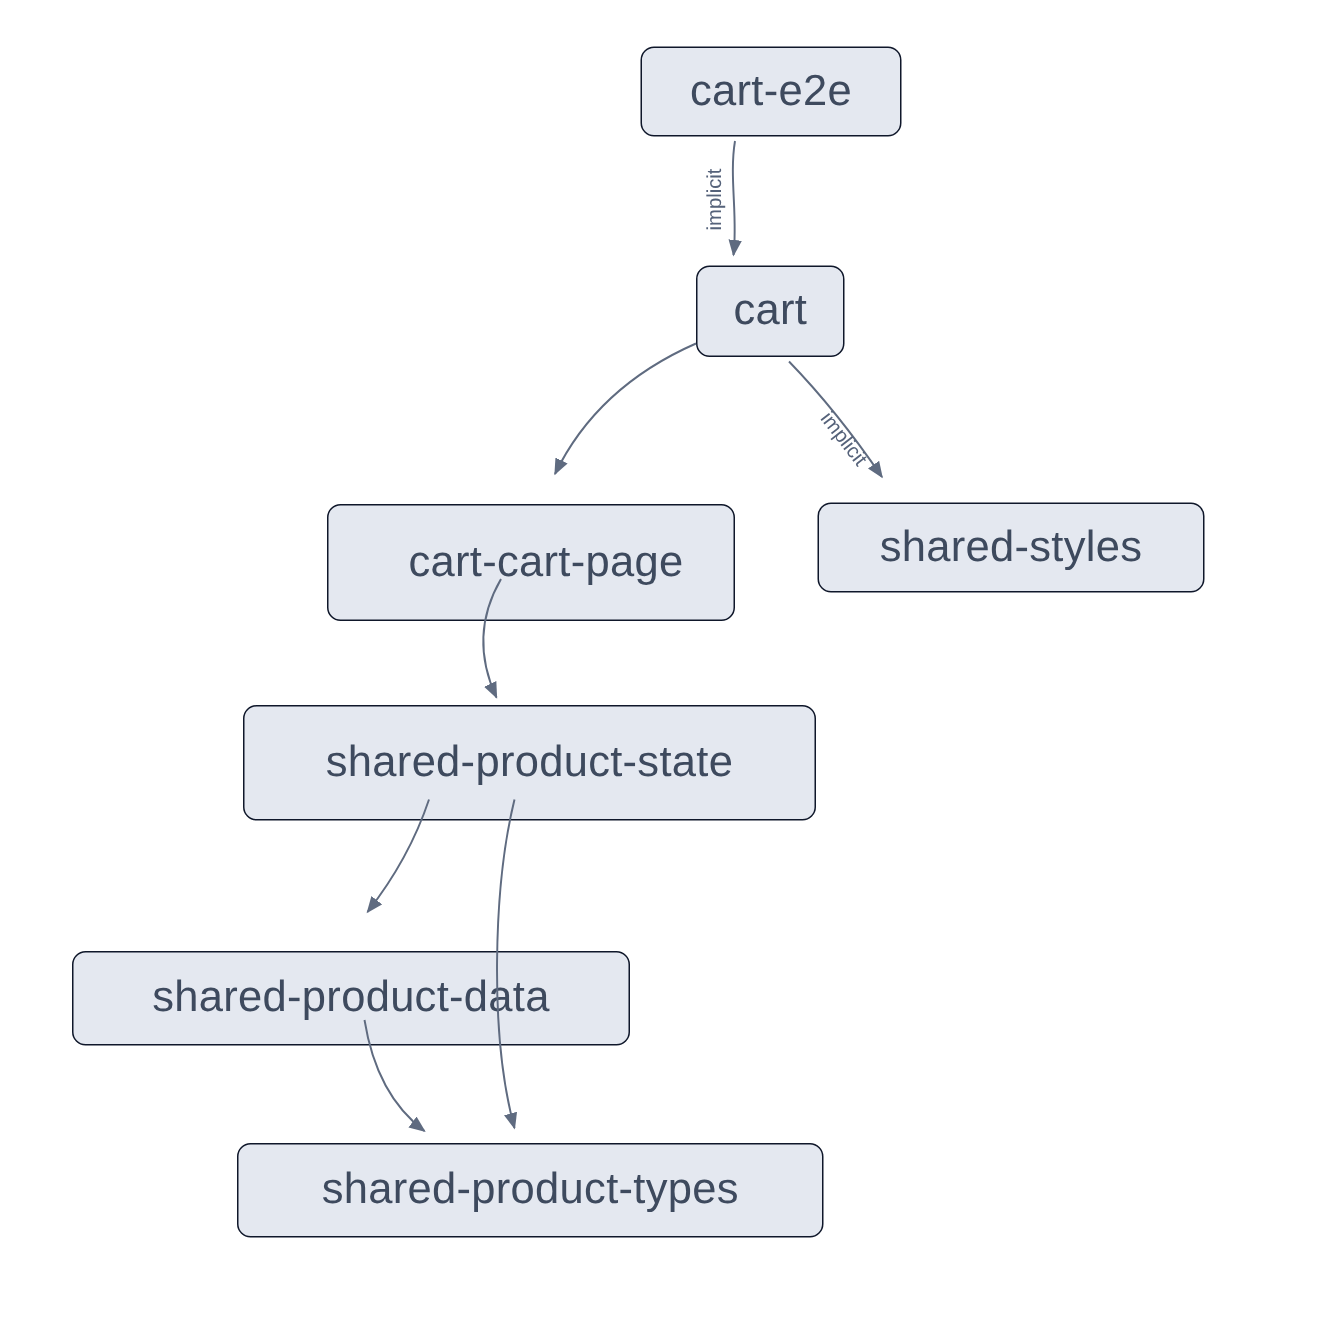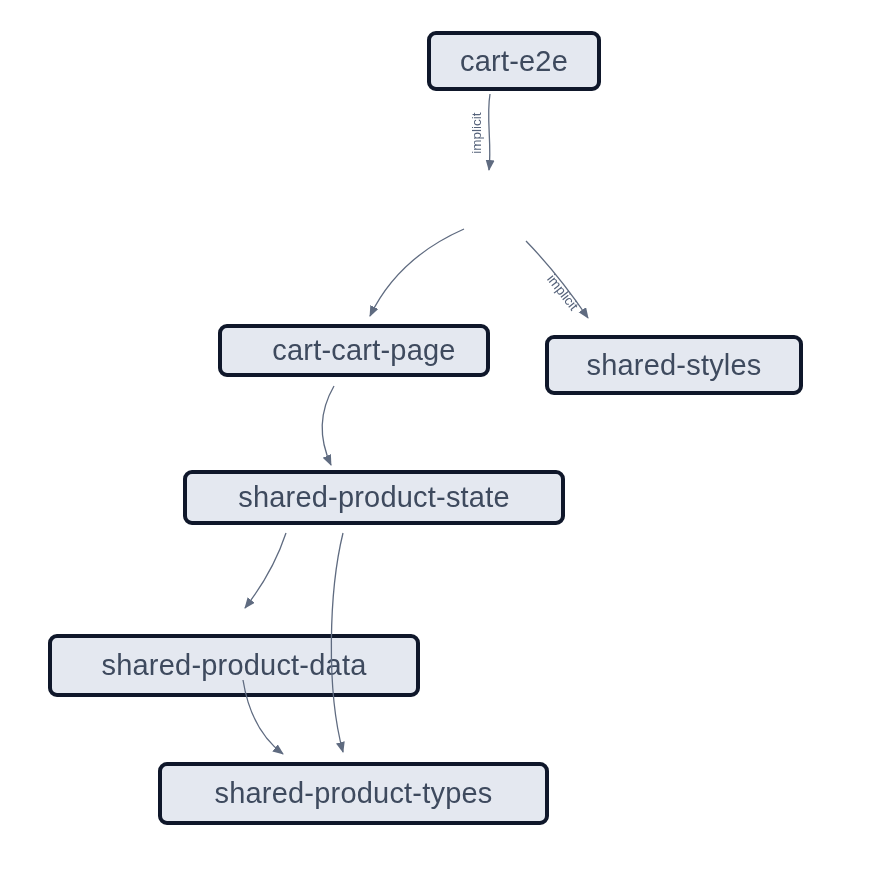"cart-e2e" .node { border: 4px solid #0f172a -> 1px solid #0f172a }
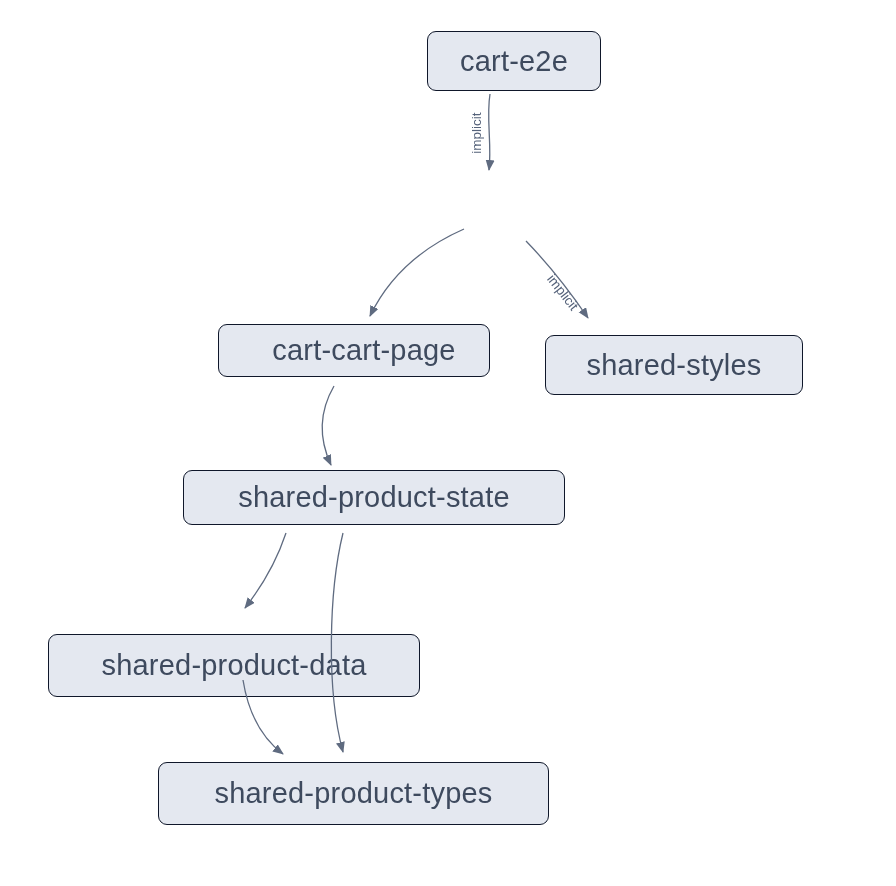"cart" div.node { html: none -> <div> <span>cart</span> </div> }
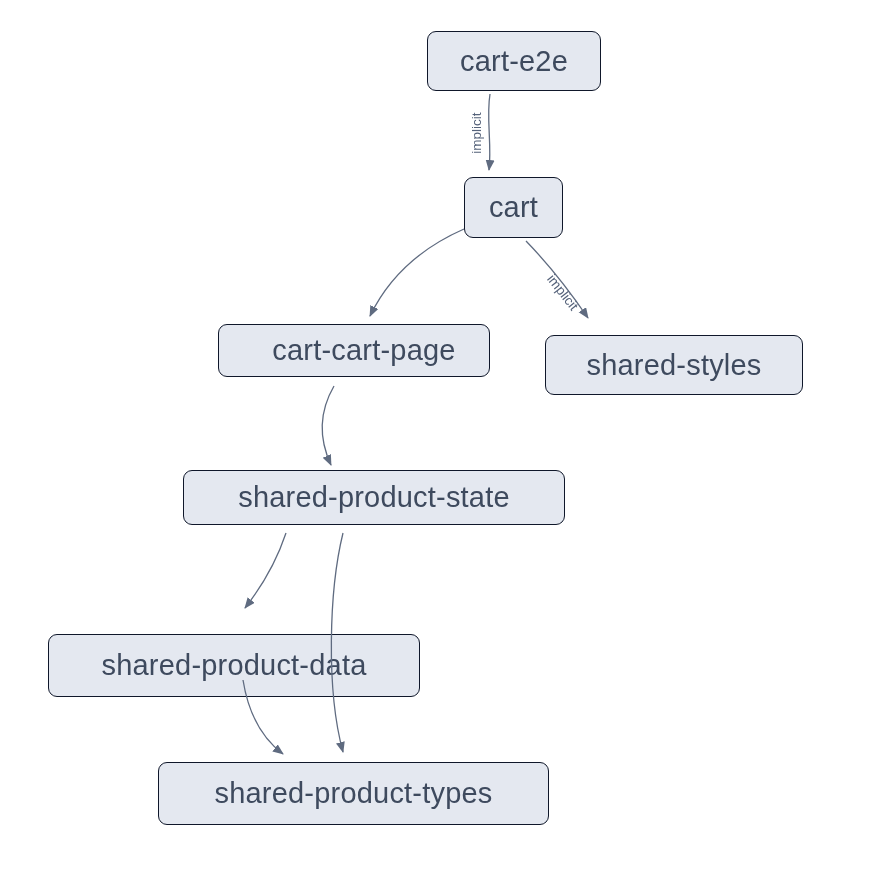"cart-cart-page" div.node { height: 53px -> 78px; top: 324px -> 336px }
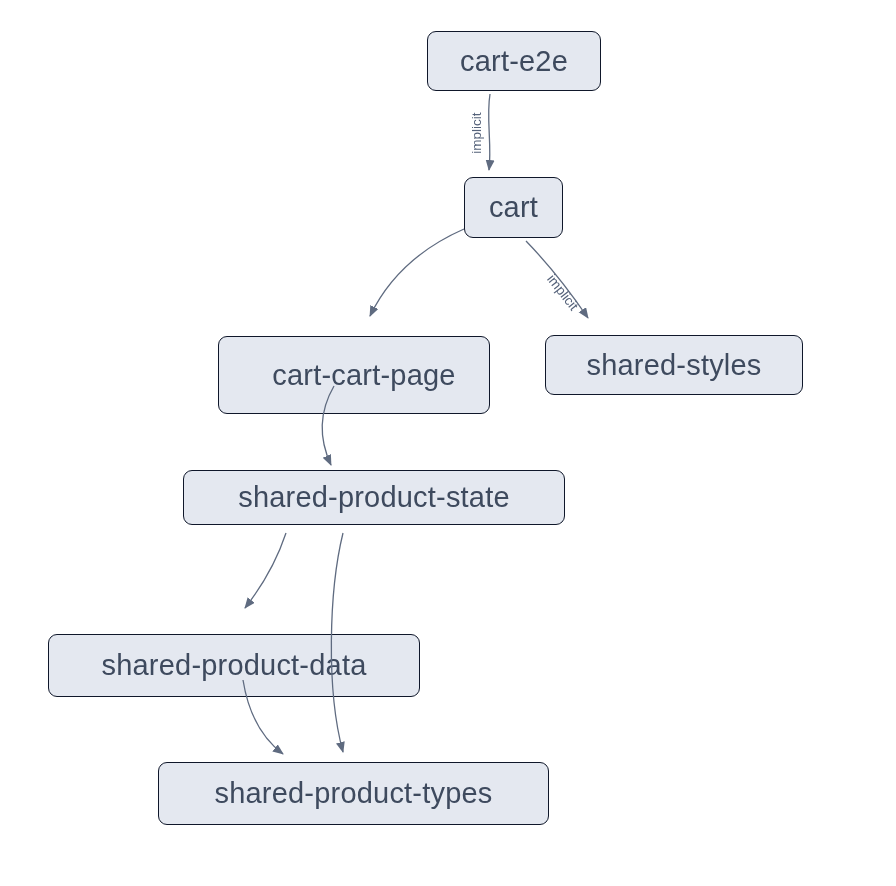"shared-product-state" div.node { height: 55px -> 77px; margin-left: 21px -> none }
